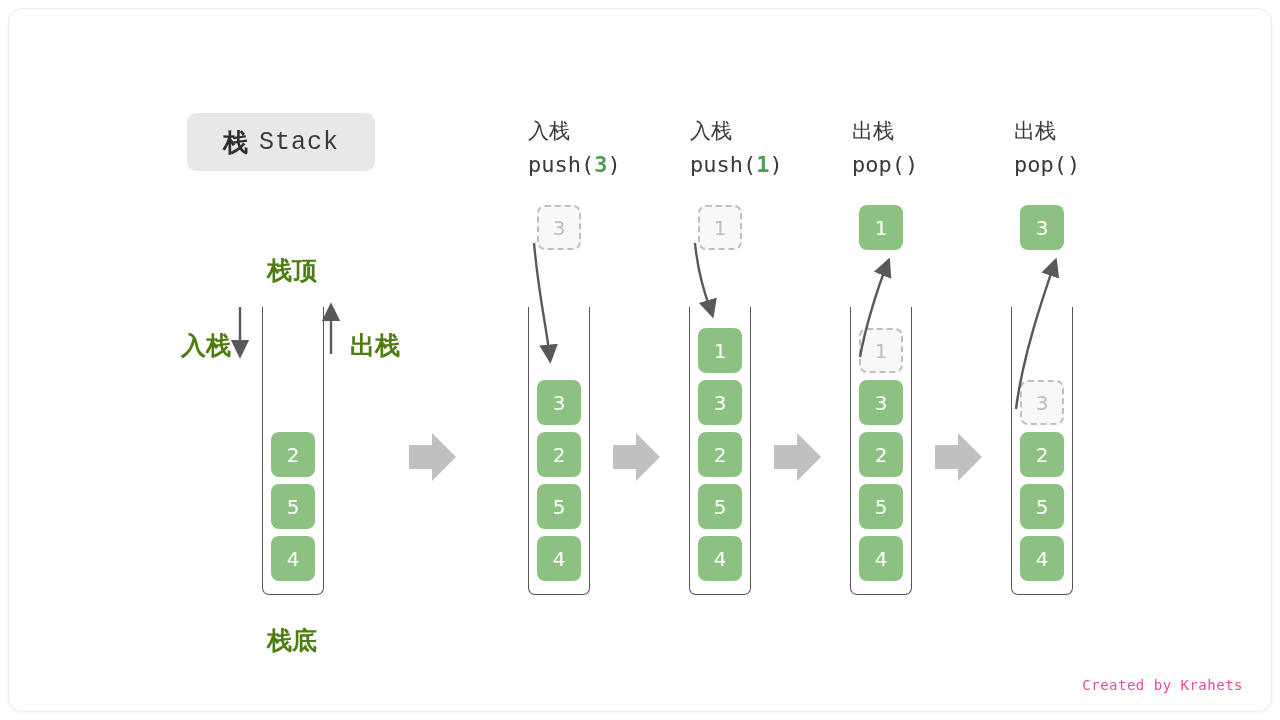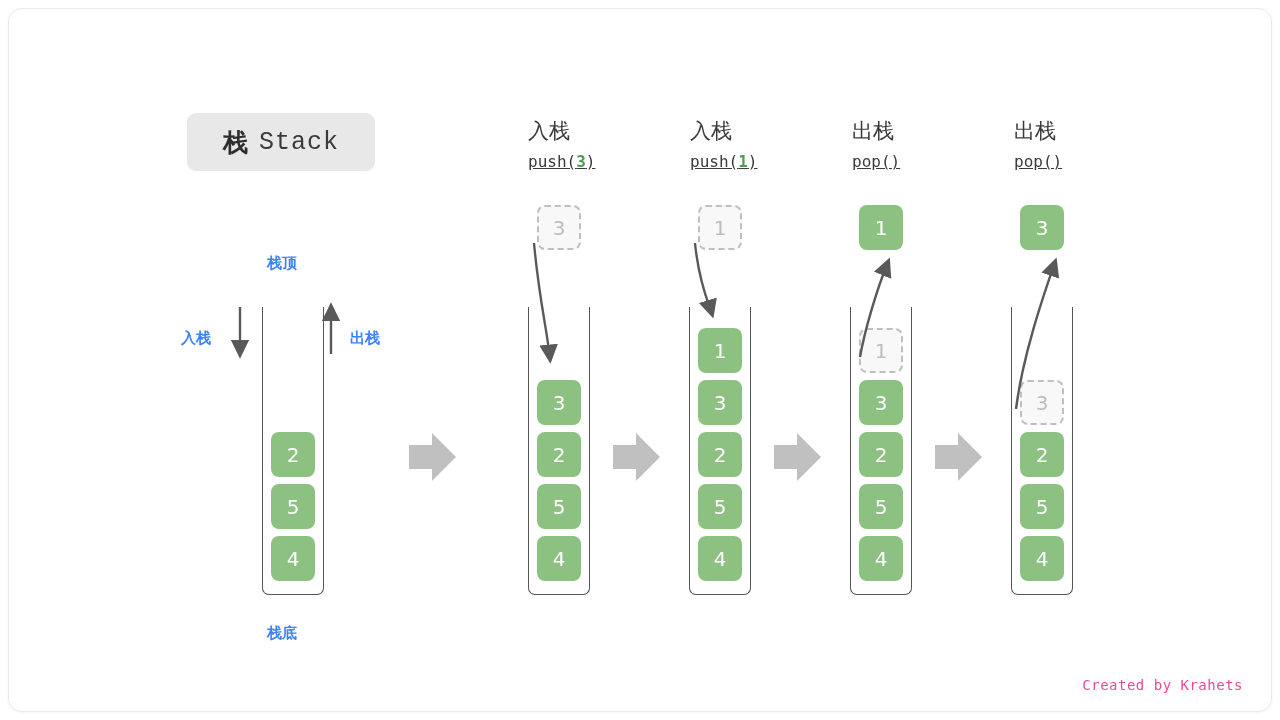"push(3)" .col-head .mono { font-size: 16px -> 22px; text-decoration: underline -> none }
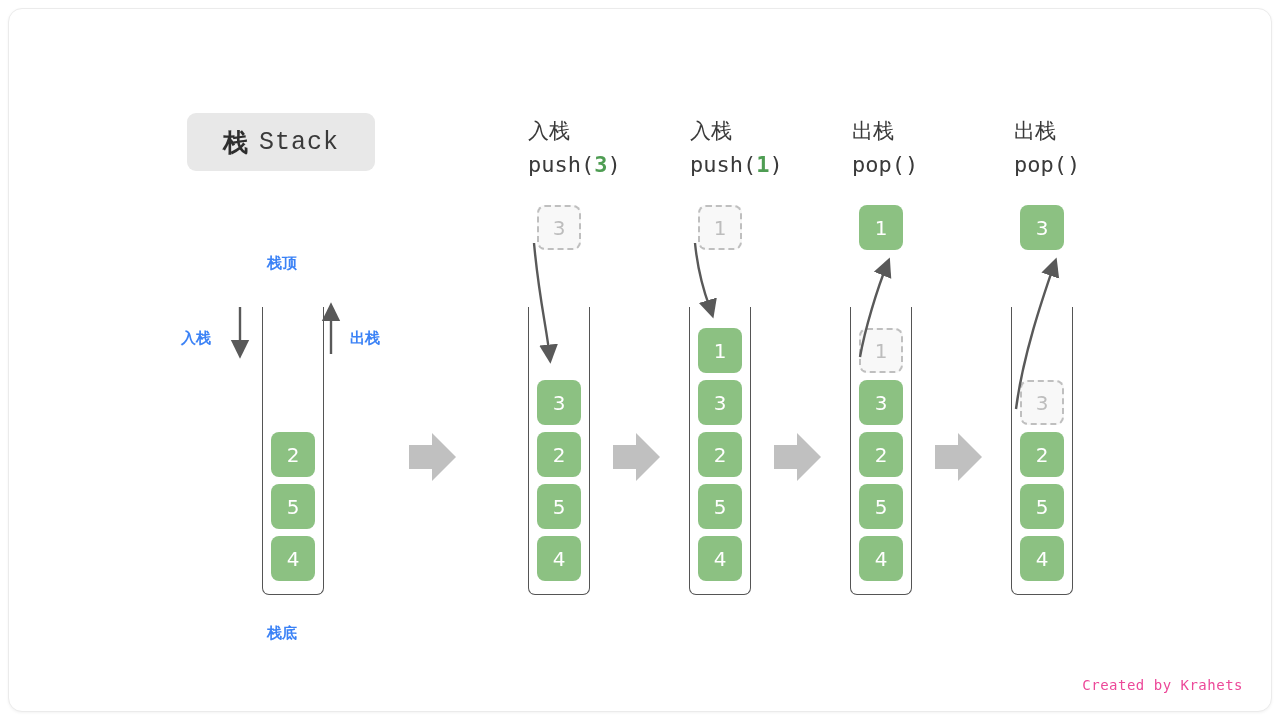"栈顶" .cn-bold { color: #3b82f6 -> #4d7c0f; font-size: 15px -> 25px }
